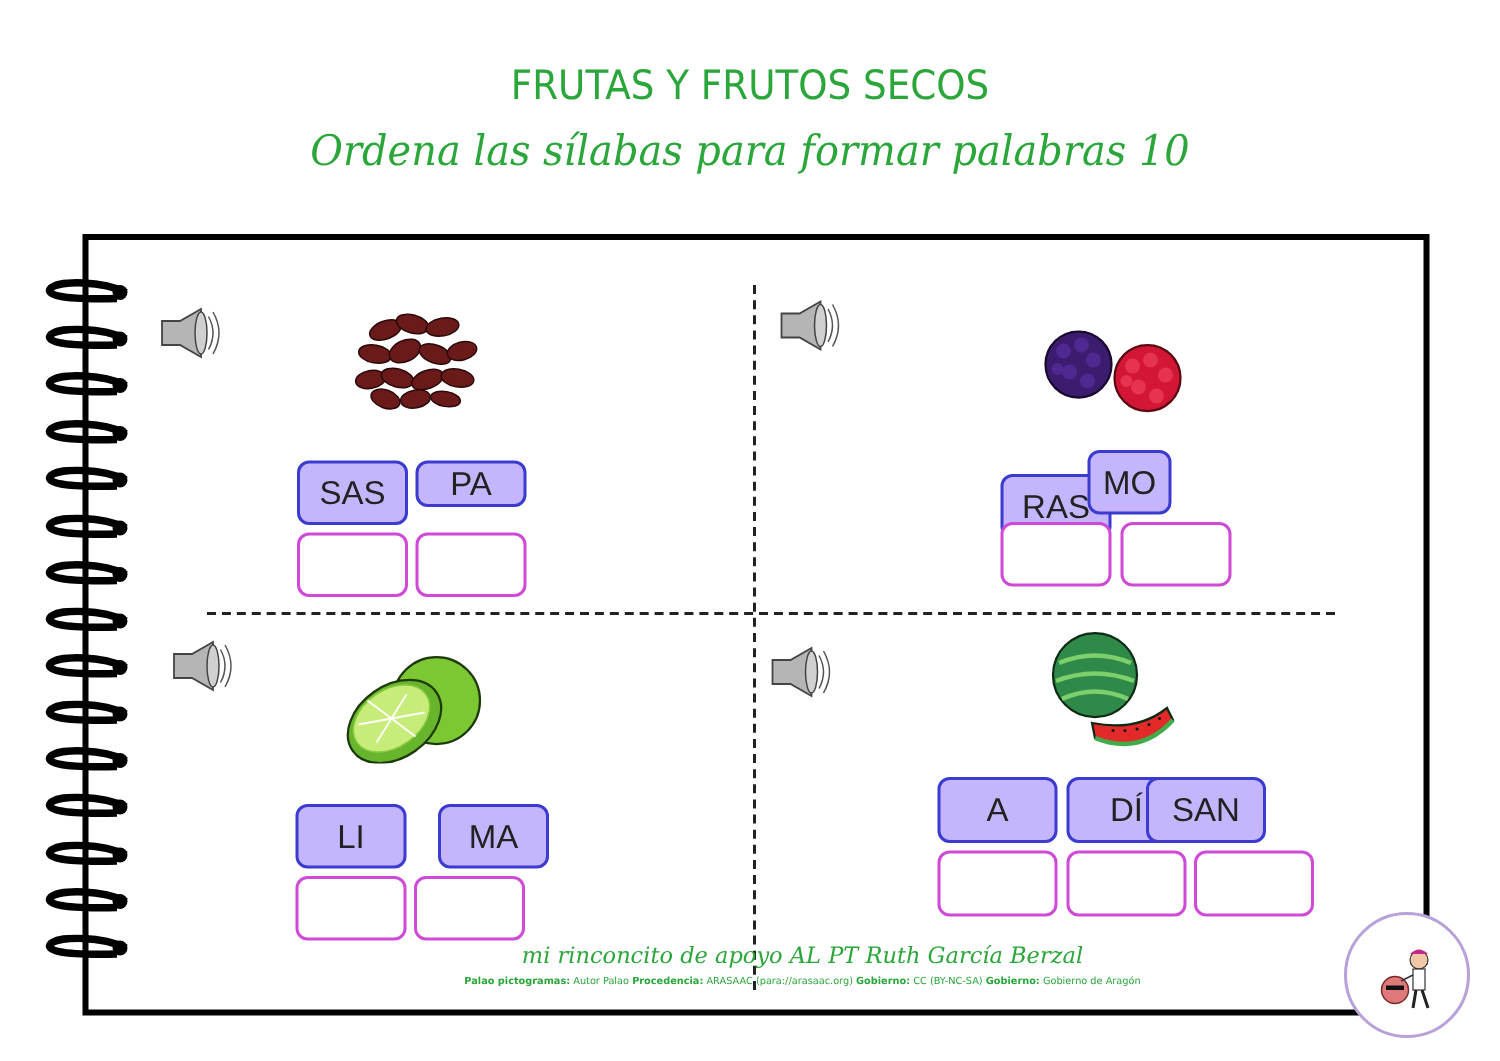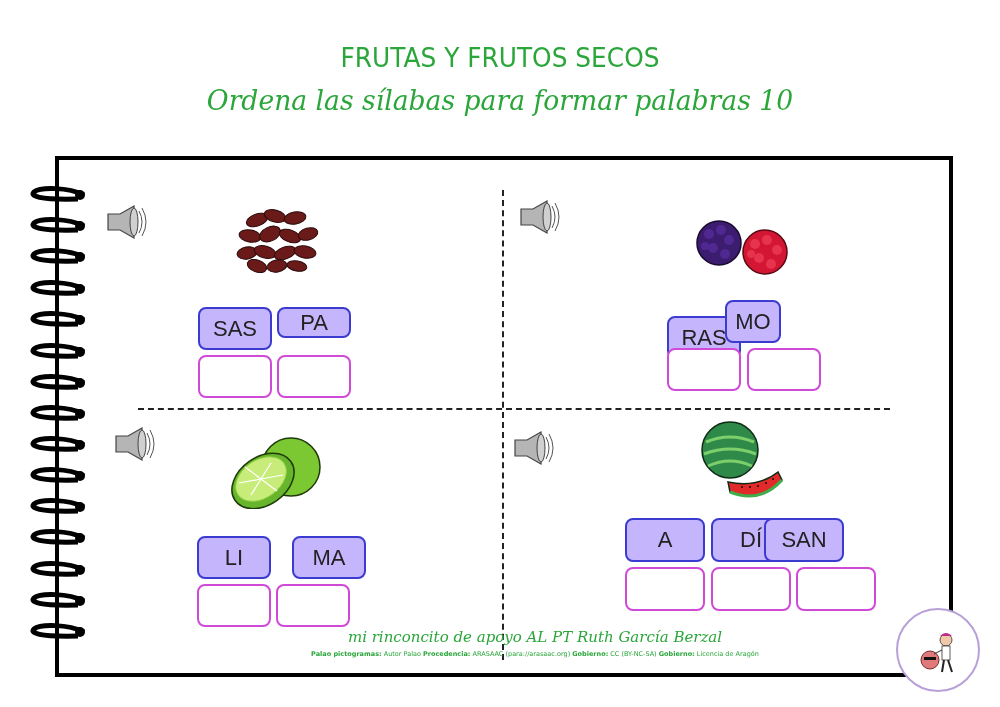"Licencia de Aragón" span { text: Licencia -> Gobierno }
